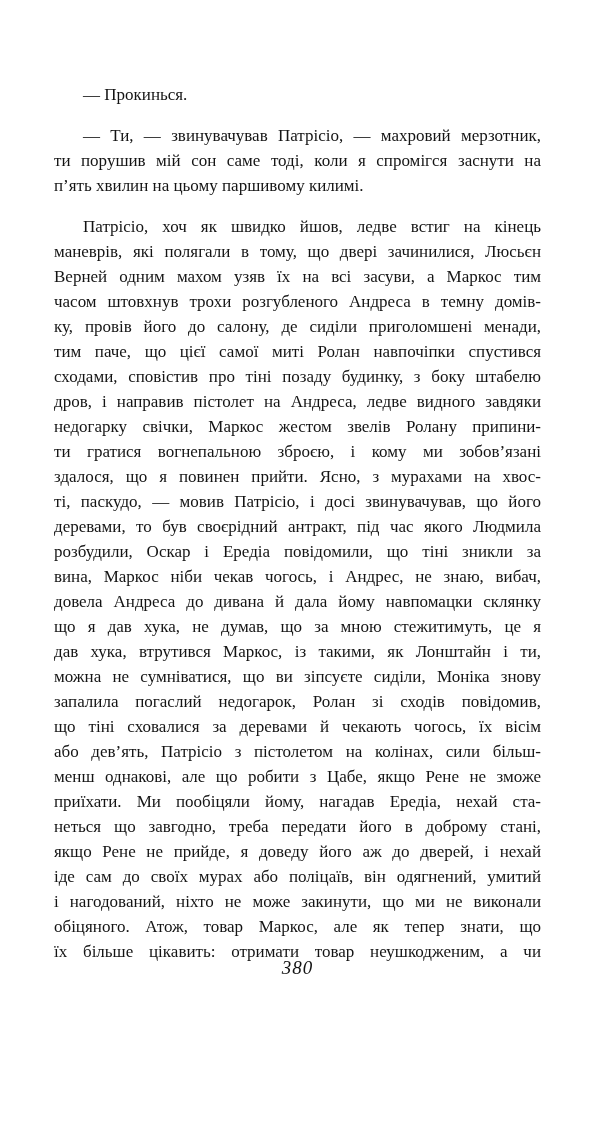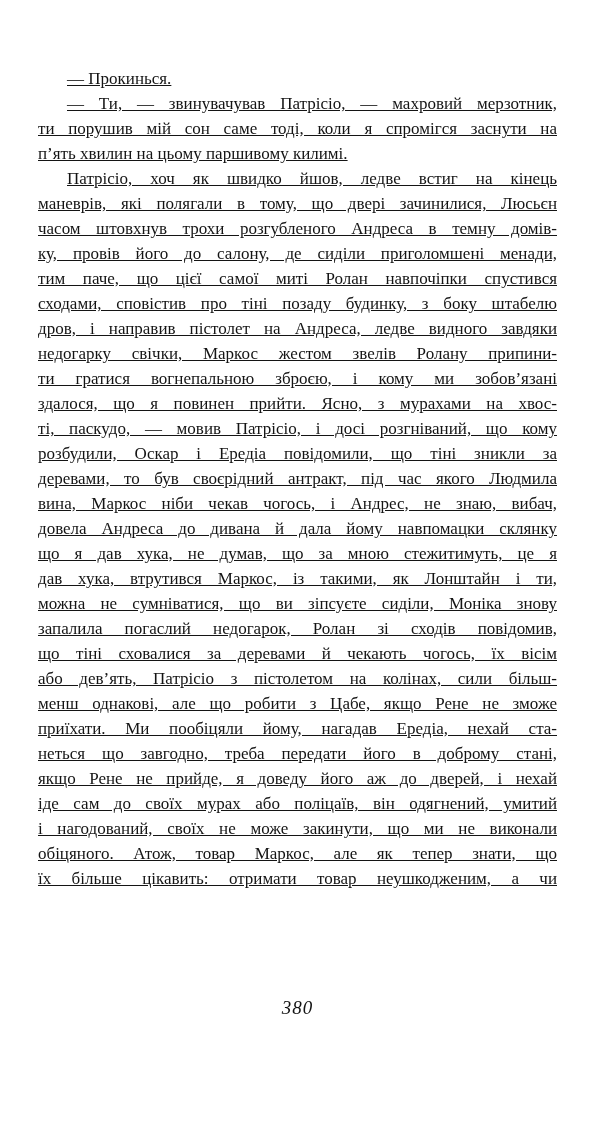"— Прокинься." .paragraph { margin: 0 -> 16px; text-decoration: underline -> none }
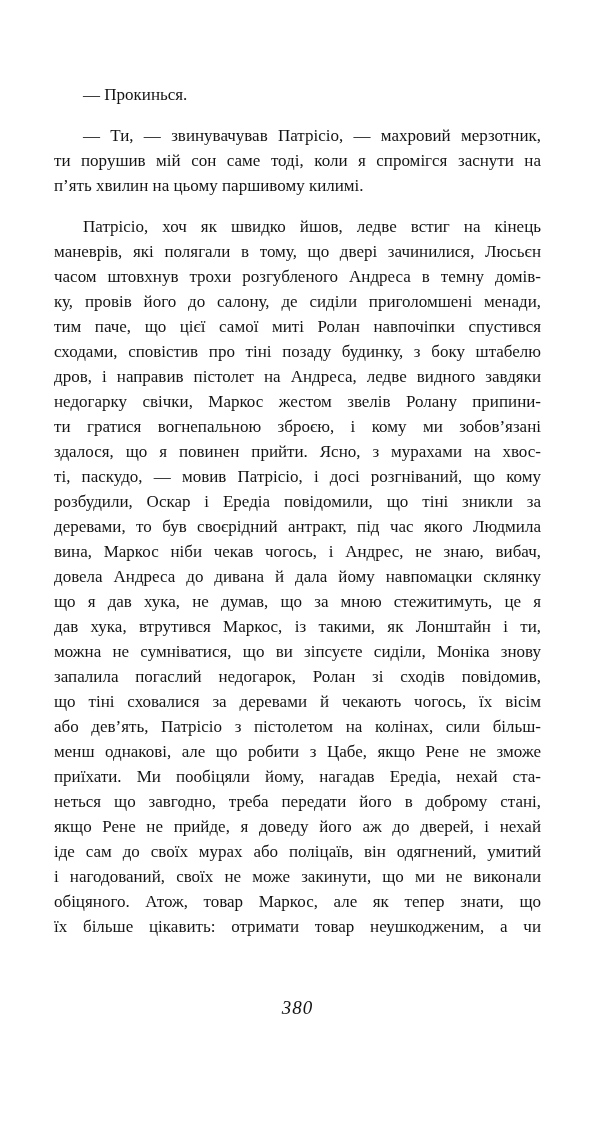"Верней одним махом узяв їх" div.line { html: none -> <div>Верней одним махом узяв їх на всі засуви, а Маркос тим</div> }
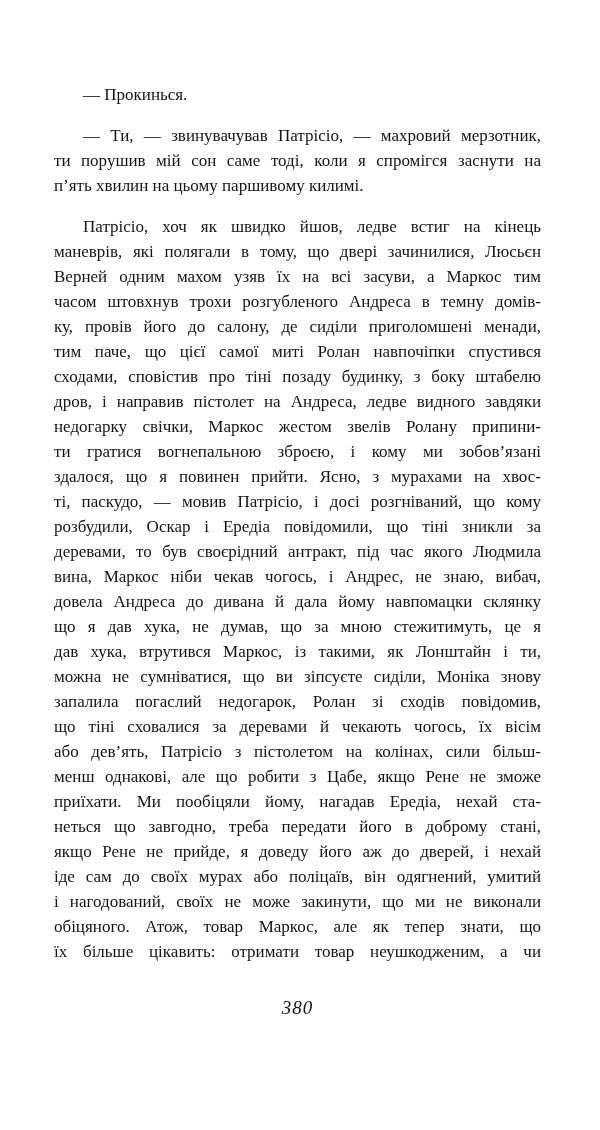"ті, паскудо, — мовив Патрісіо," div.line { text: розгніваний, що кому -> звинувачував, що його }
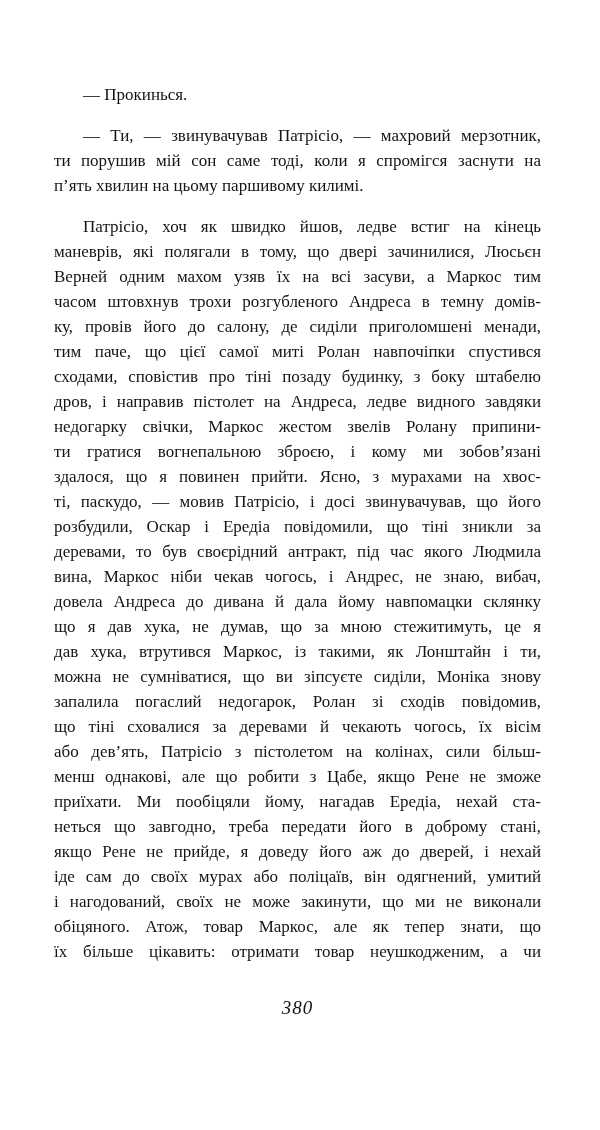"розбудили, Оскар і Ередіа повідомили," div.line { order: before "деревами, то був своєрідний антракт," -> after "деревами, то був своєрідний антракт," }
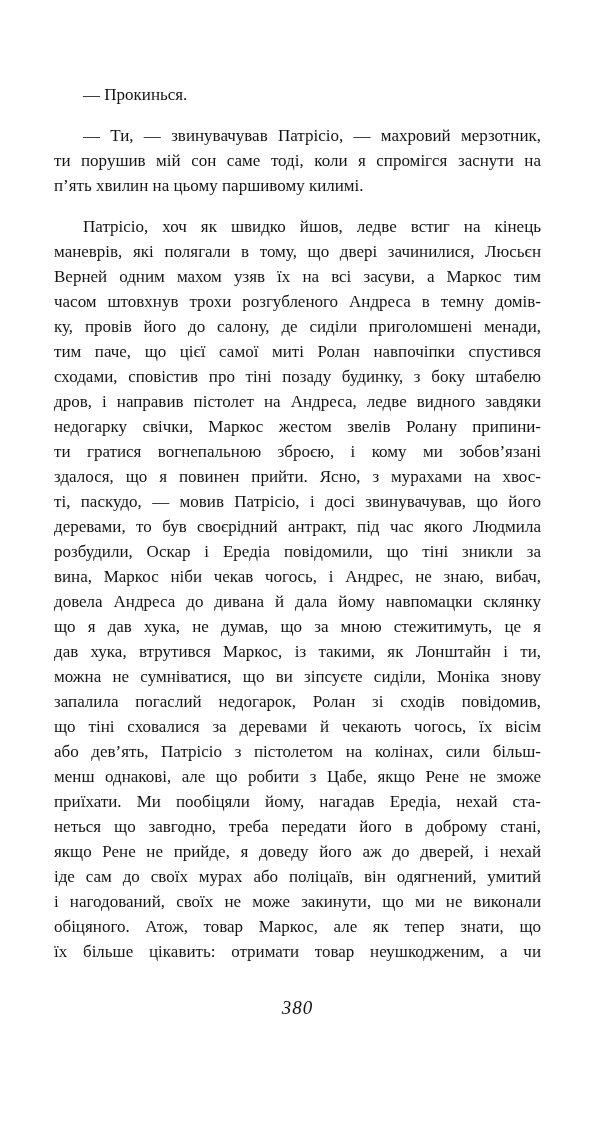"і нагодований, своїх не може" div.line { text: своїх -> ніхто }
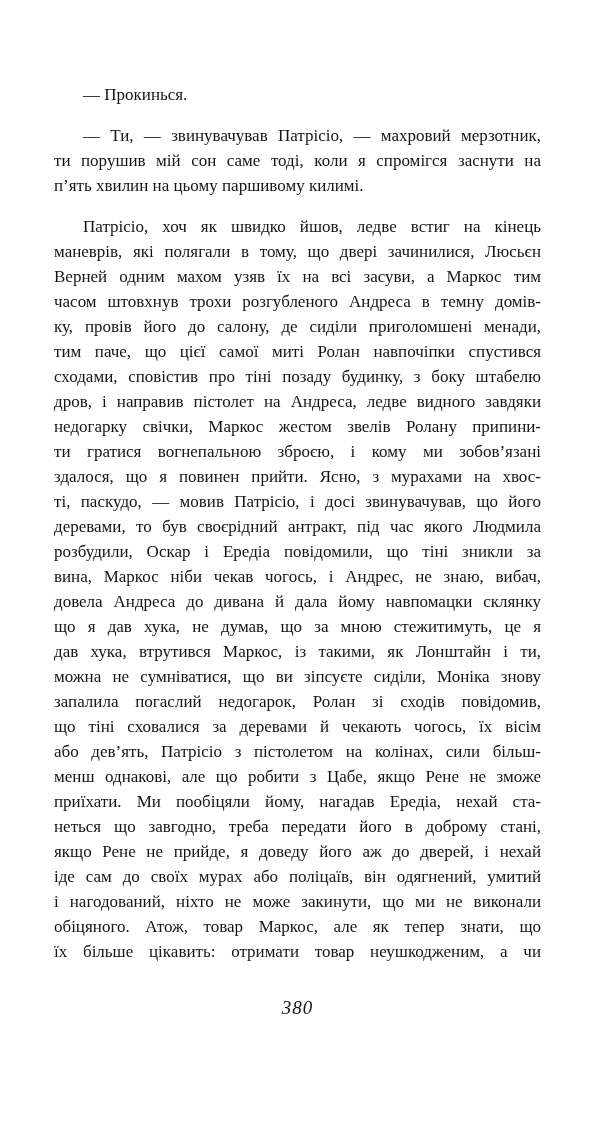"380" .page-number { margin-top: 40px -> none }
